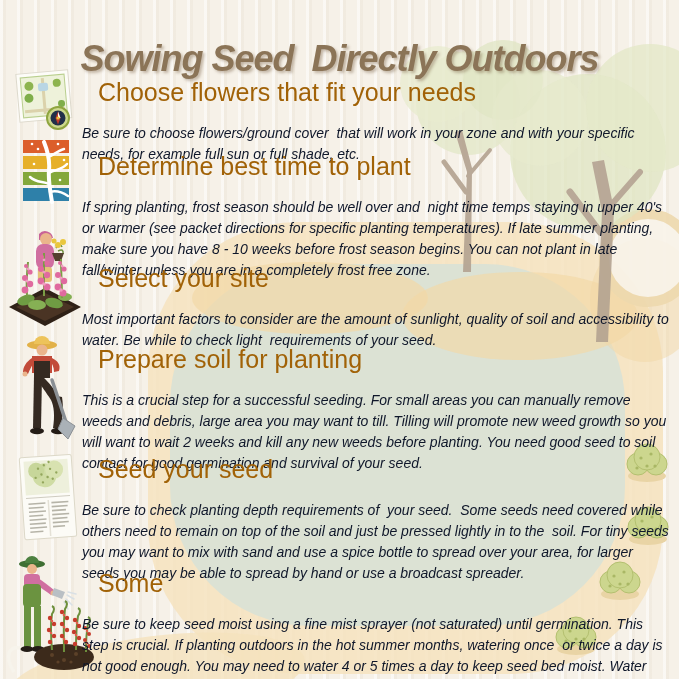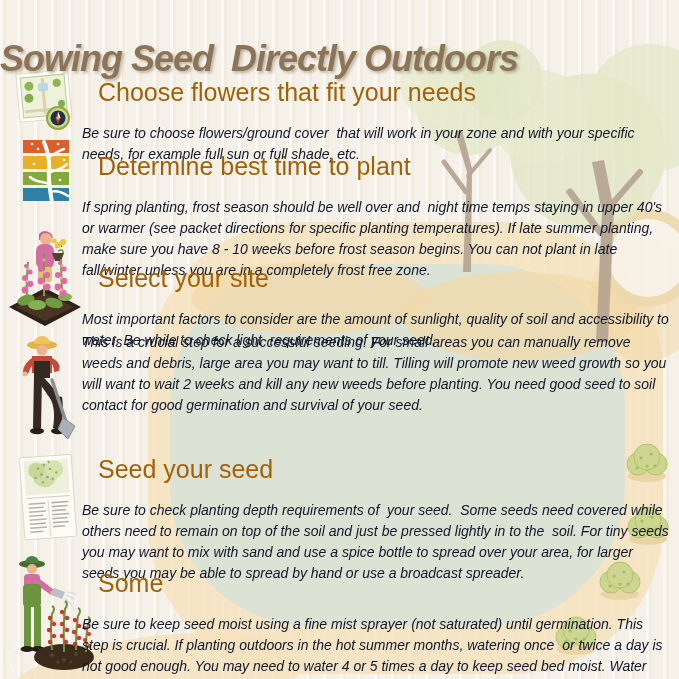"Sowing Seed Directly Outdoors" .title { text-align: none -> center }
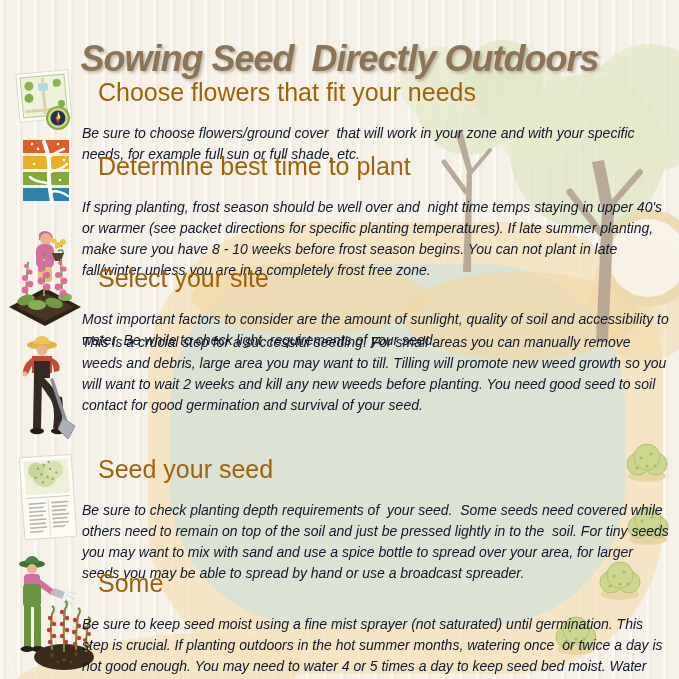"Prepare soil for planting" h2 { html: none -> <h2>Prepare soil for planting</h2> }
